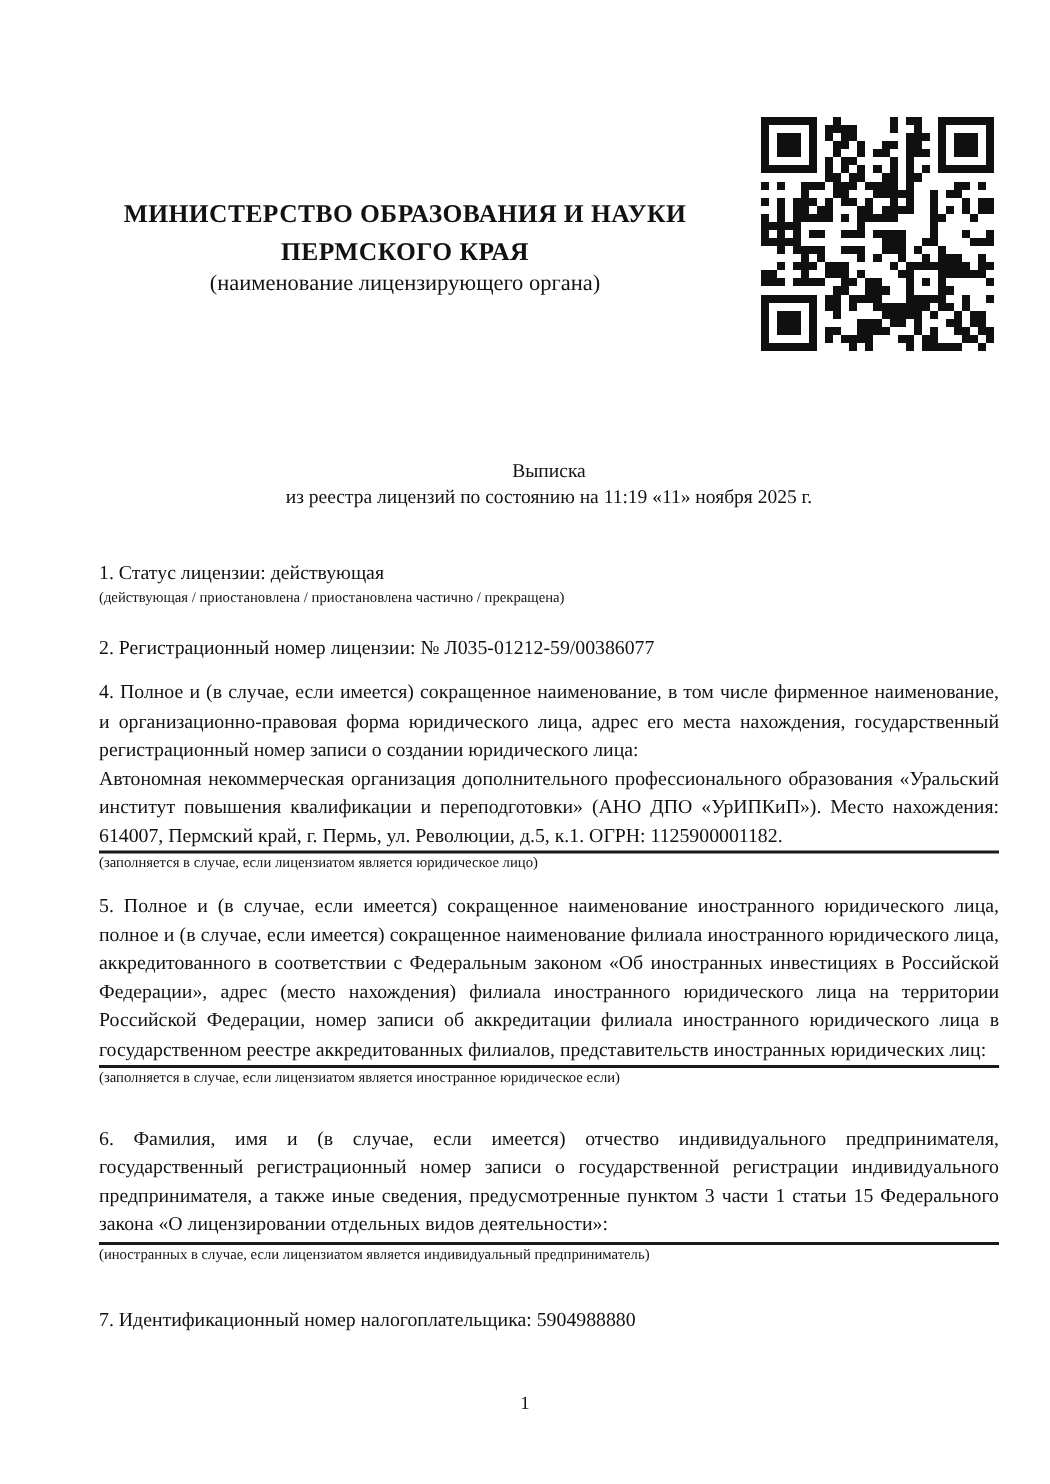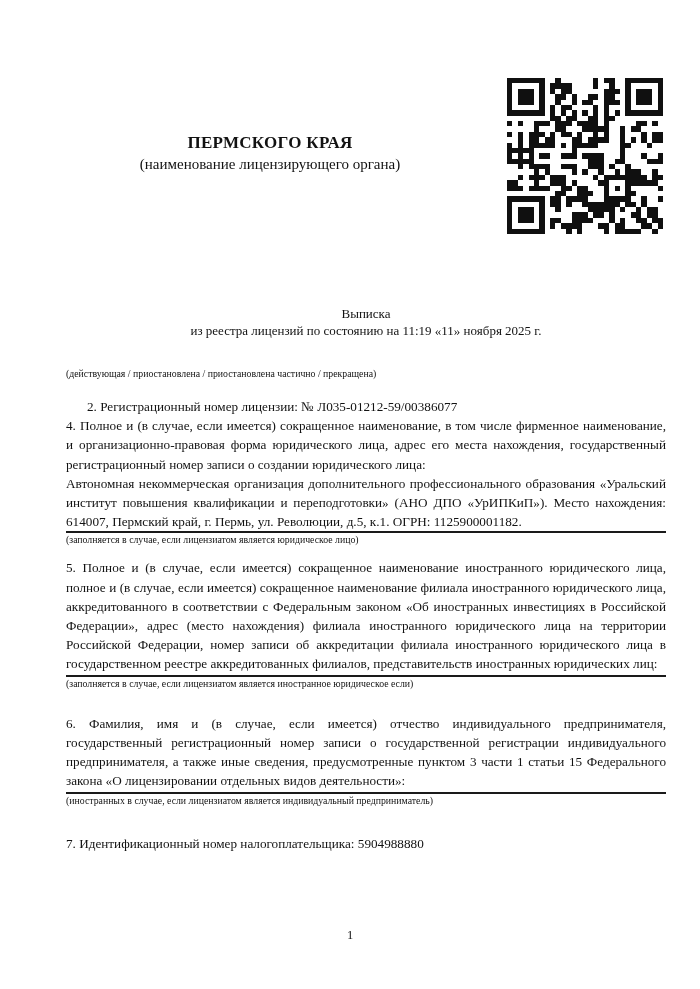"МИНИСТЕРСТВО ОБРАЗОВАНИЯ И НАУКИ" div { html: none -> <div>МИНИСТЕРСТВО ОБРАЗОВАНИЯ И НАУКИ</div> }
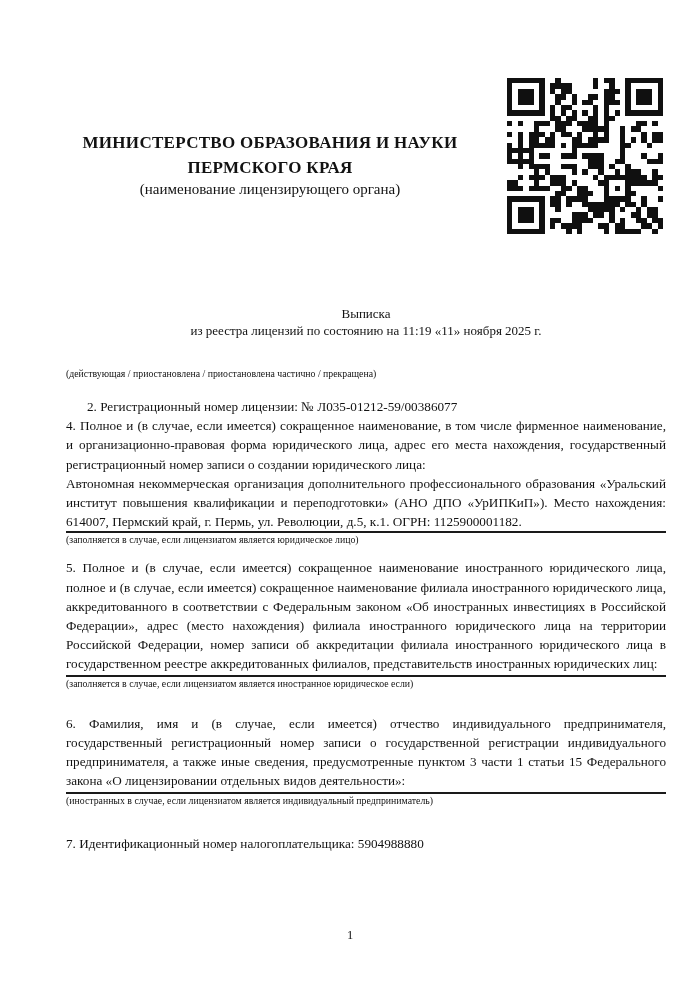"1. Статус лицензии: действующая" div.item-text { html: none -> <div>1. Статус лицензии: действующая</div> }
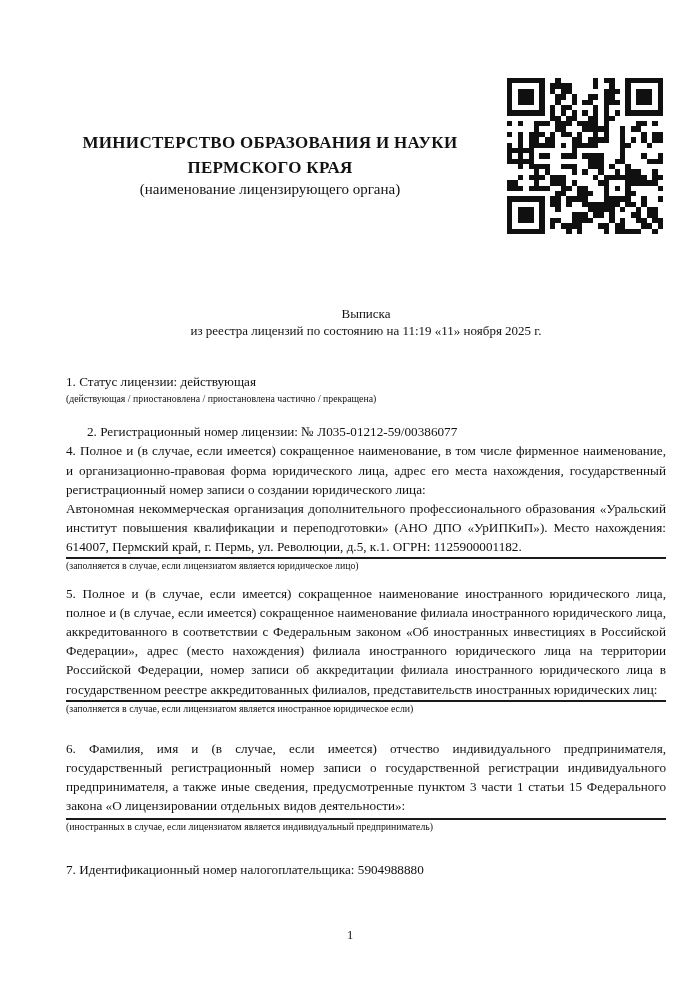"2. Регистрационный номер лицензии: №" .mt-i2 { margin-left: 21px -> none }
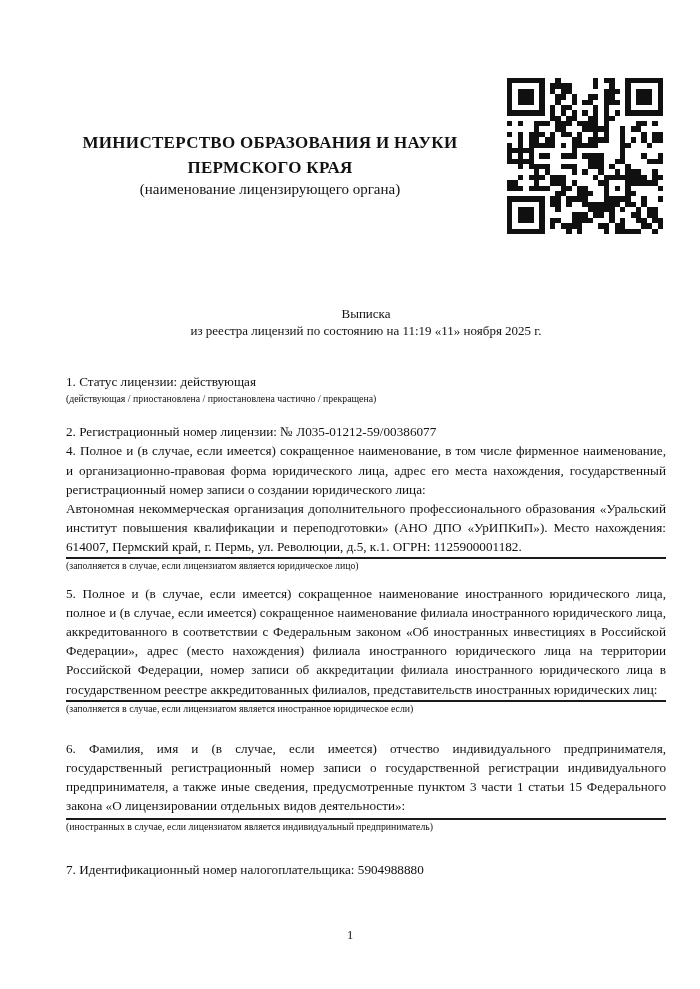"4. Полное и (в случае," .mt-i4 { margin-top: none -> 10px }
